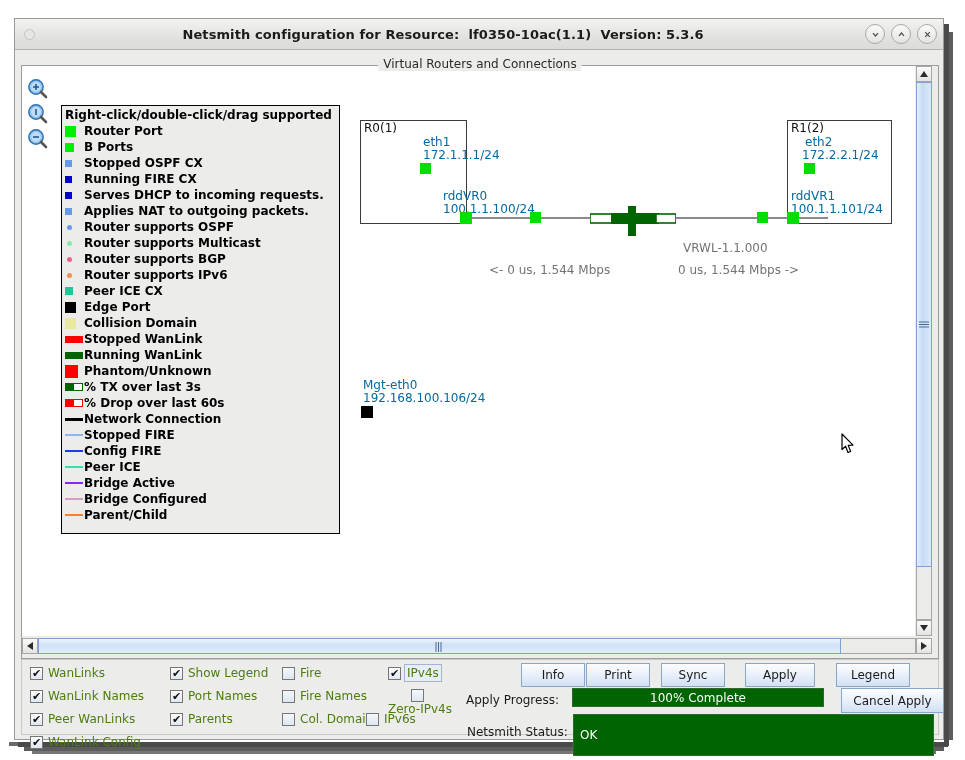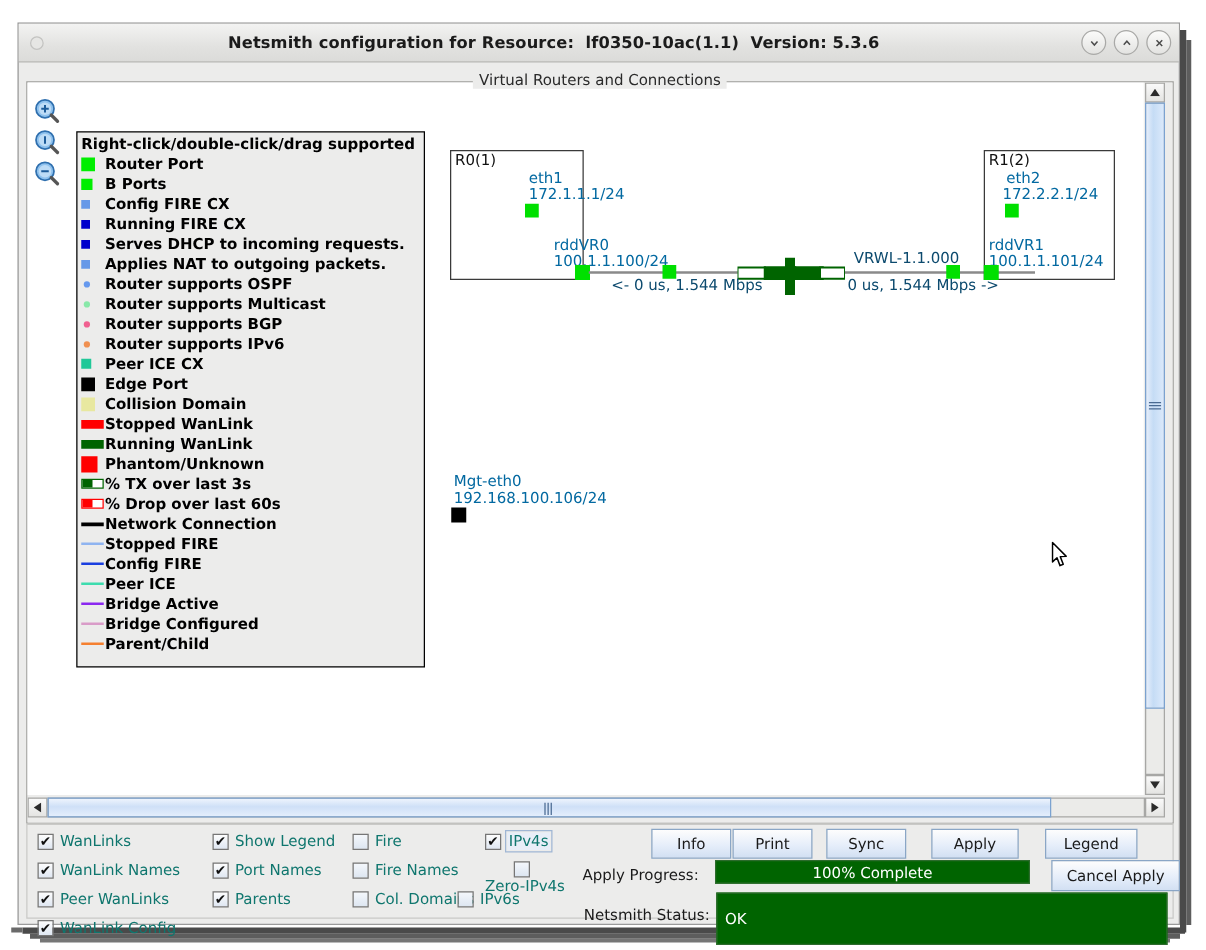"Config FIRE CX" div.llabel { text: Config FIRE -> Stopped OSPF }
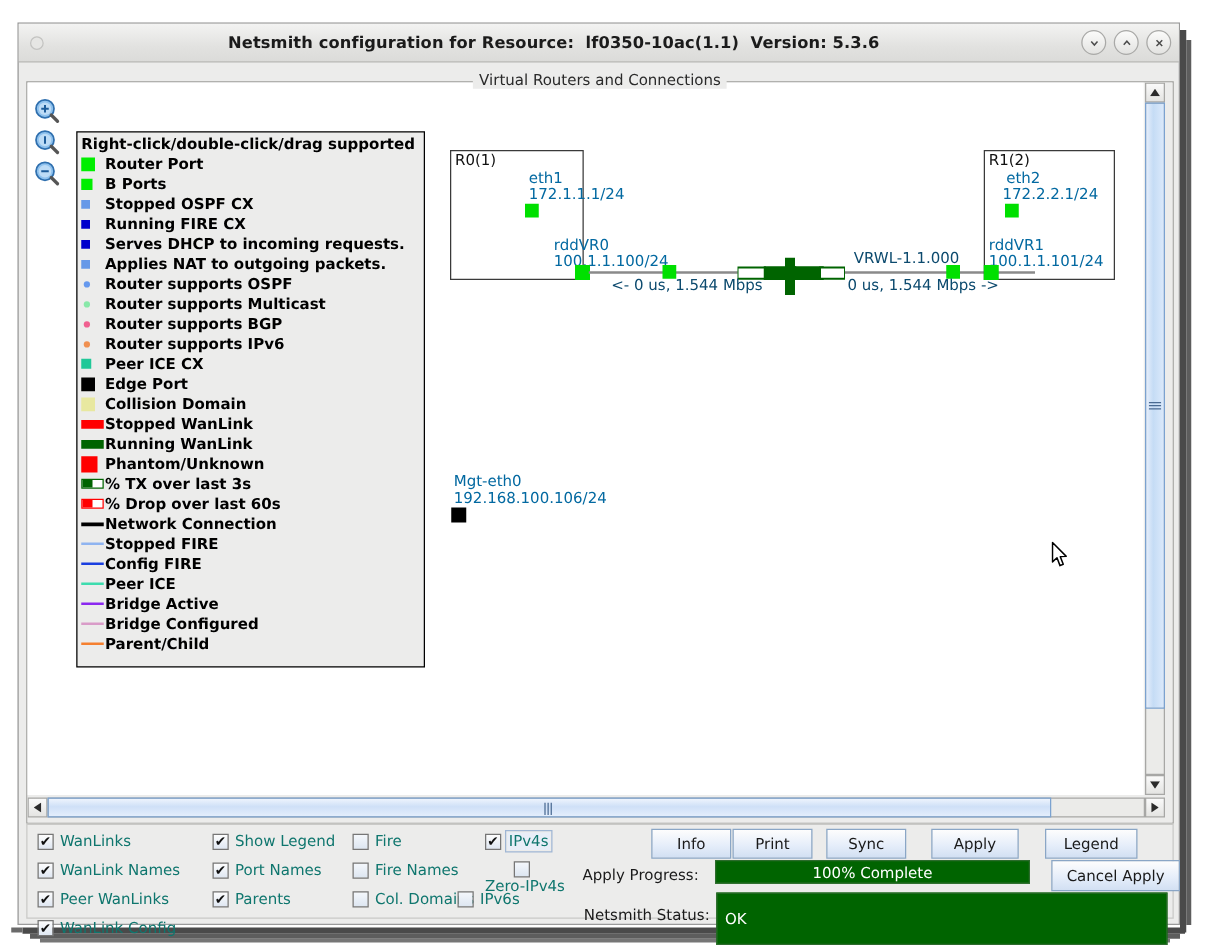"VRWL-1.1.000" .linklbl { color: #0c4a6e -> #737373; margin-top: none -> 42px }
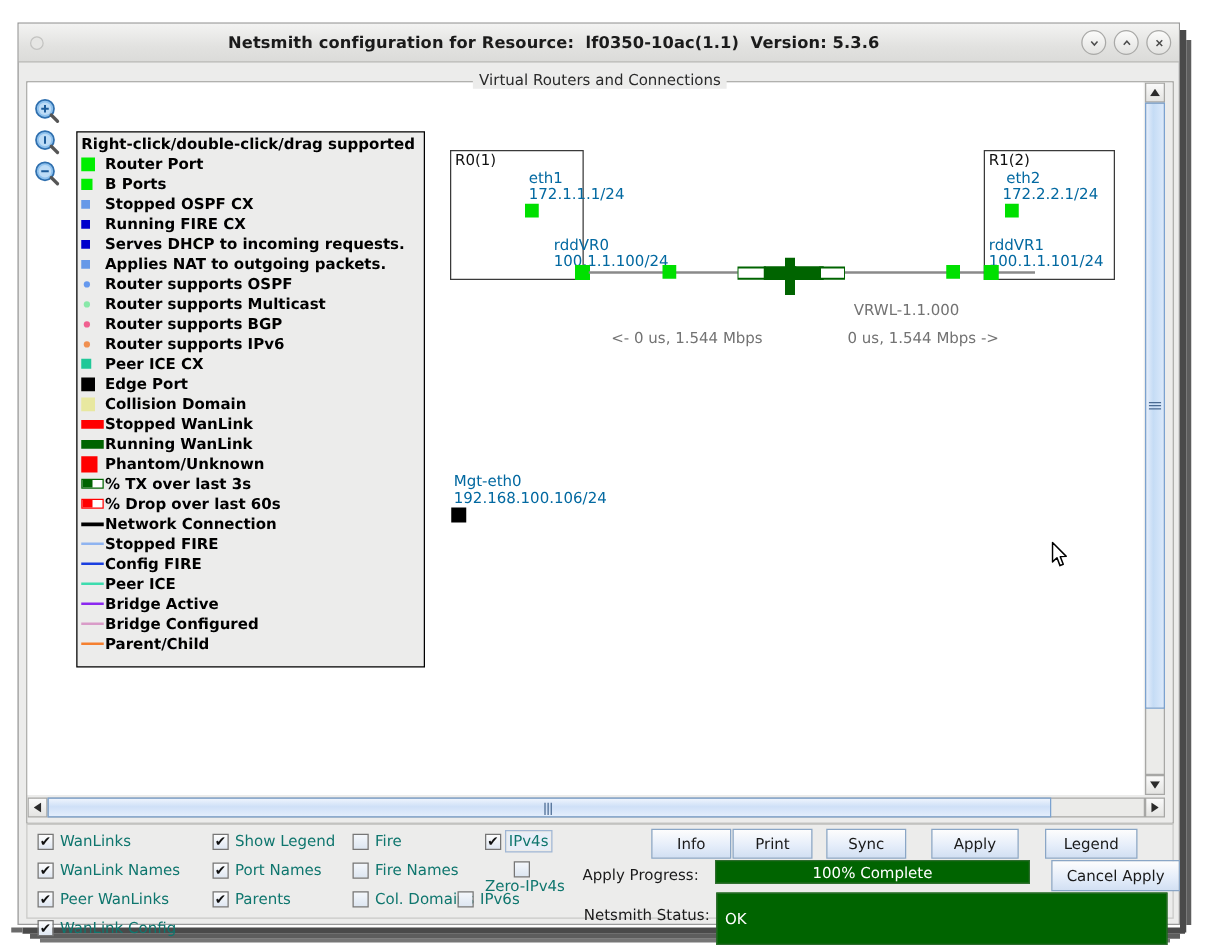"WanLinks" .cb-label { color: #0f766e -> #4d7c0f }
